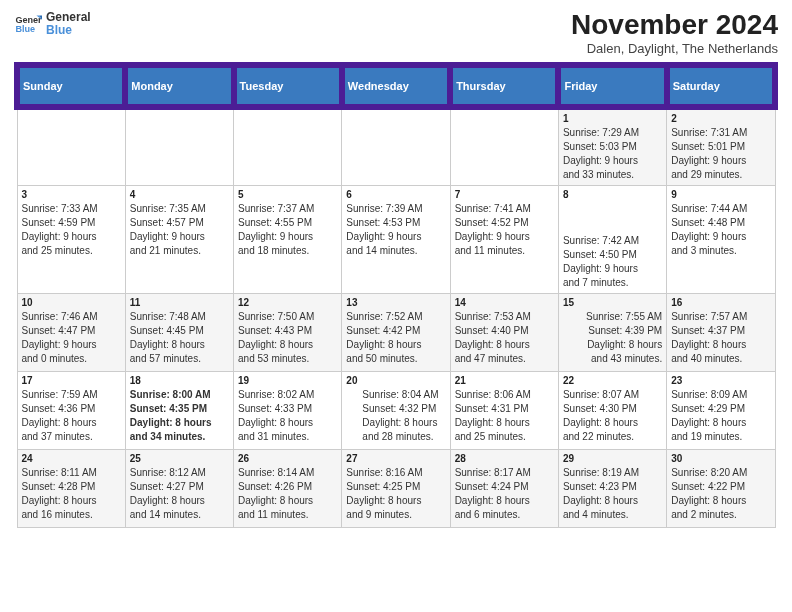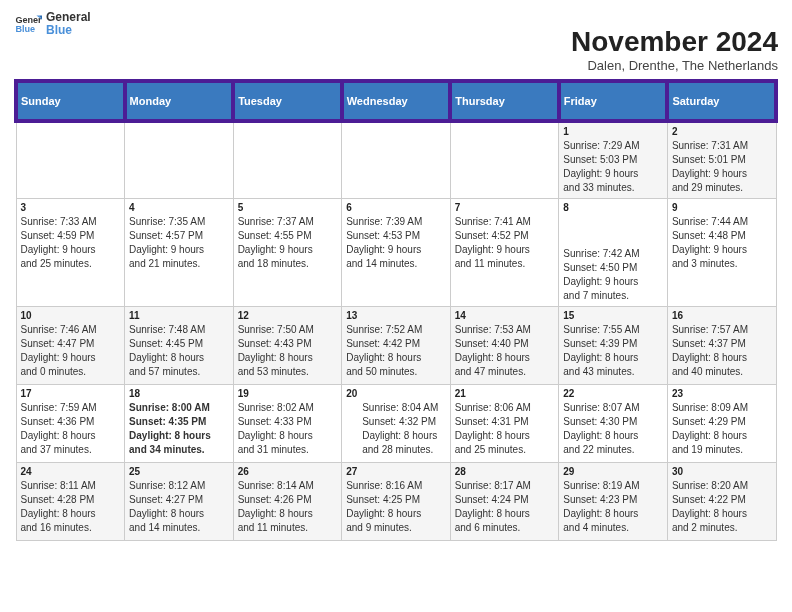"November 2024" .main-title { margin-top: 17px -> none }
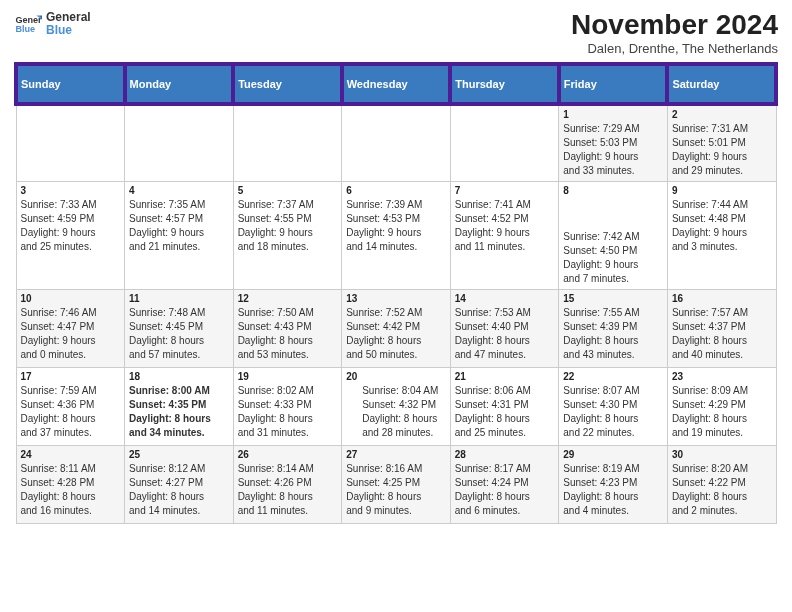"Dalen, Drenthe, The Netherlands" div.subtitle { text: Drenthe -> Daylight }
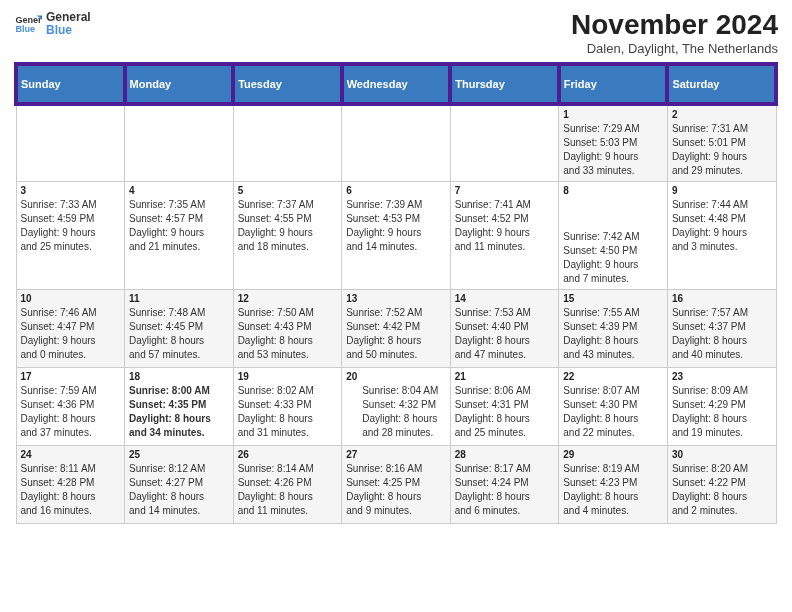"Sunday" thead tr th { border: 4px solid #4c1d95 -> 6px solid #4c1d95 }
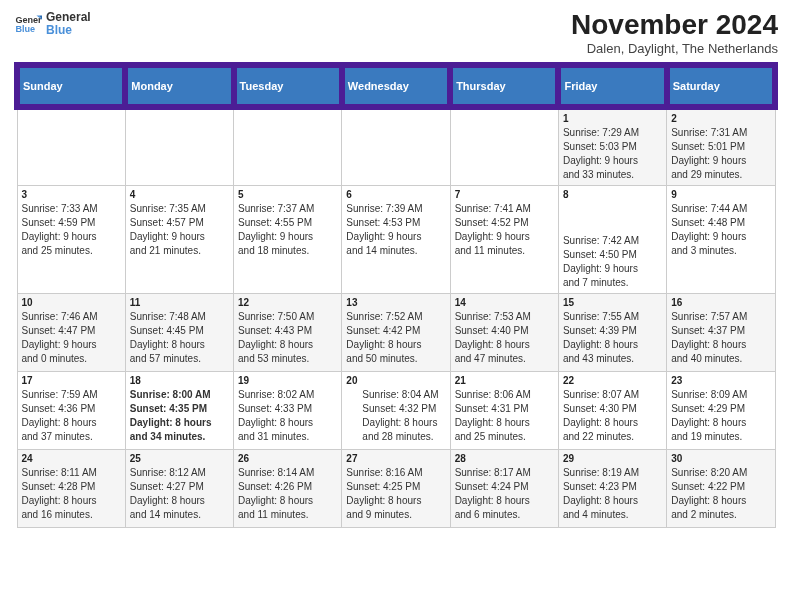"Sunrise: 7:55 AM" div.day-info { text-align: none -> right }
